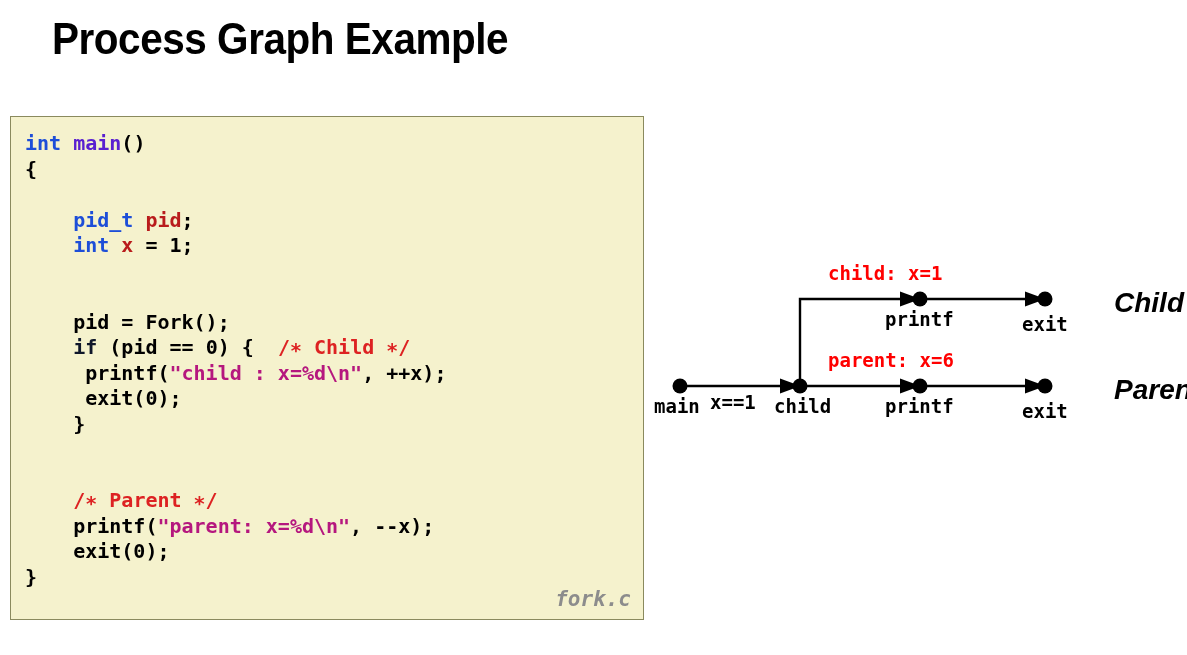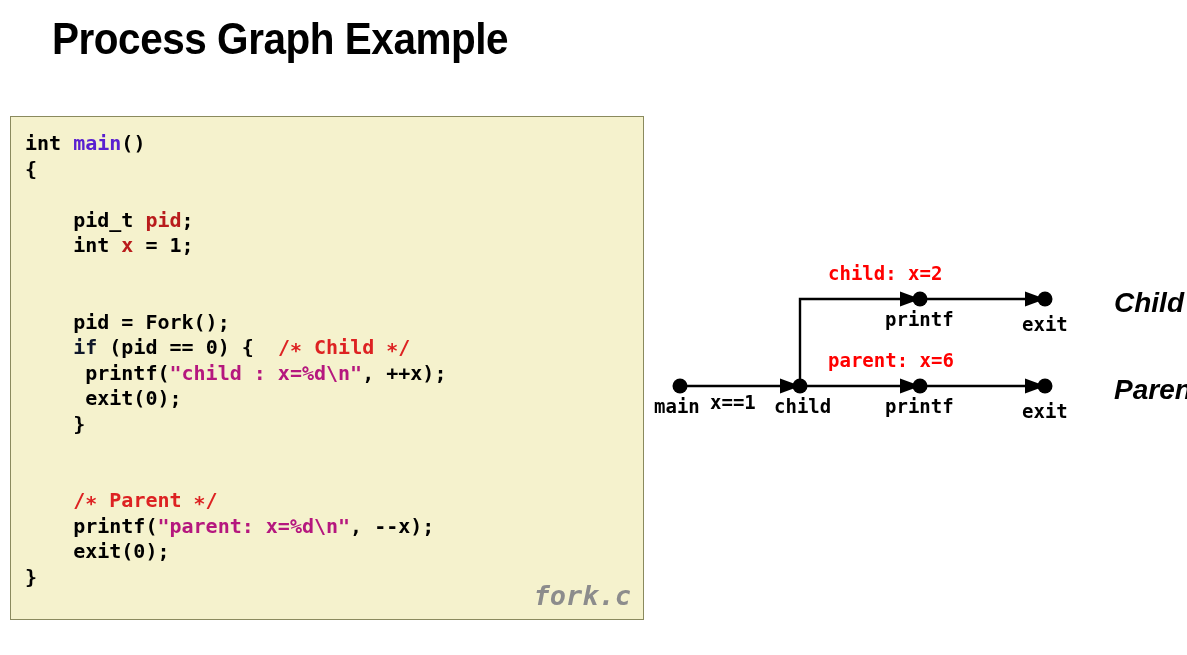"int" .kw-type { color: #000000 -> #1d4ed8 }
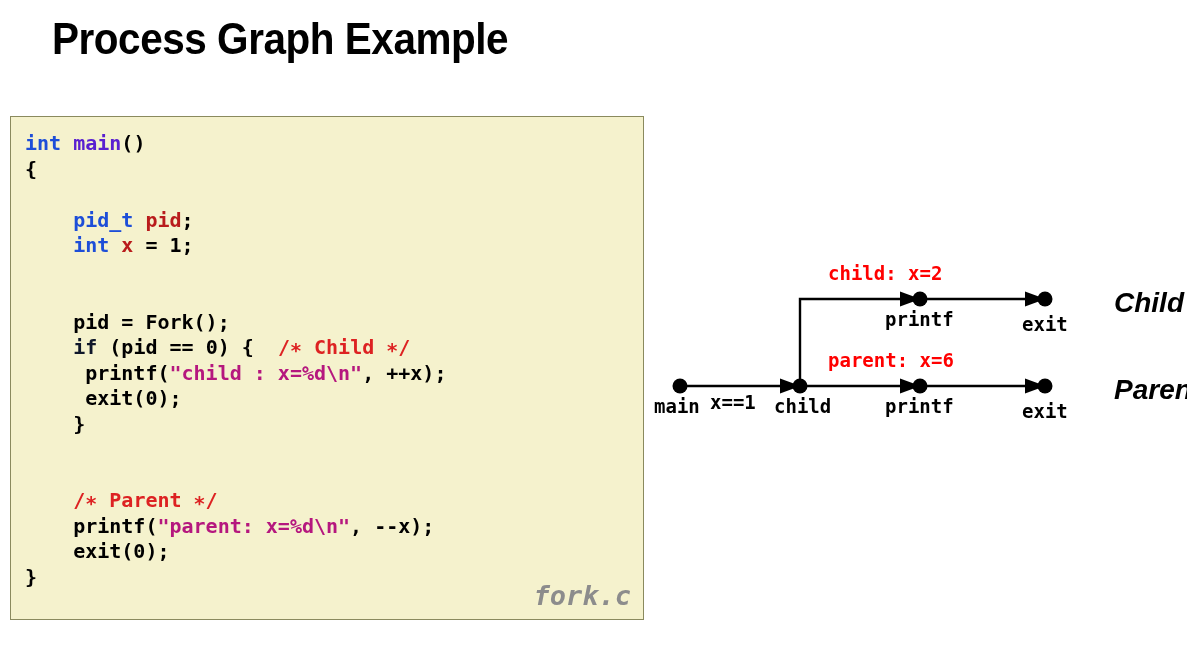"child: x=2" div.glabel { text: 2 -> 1 }
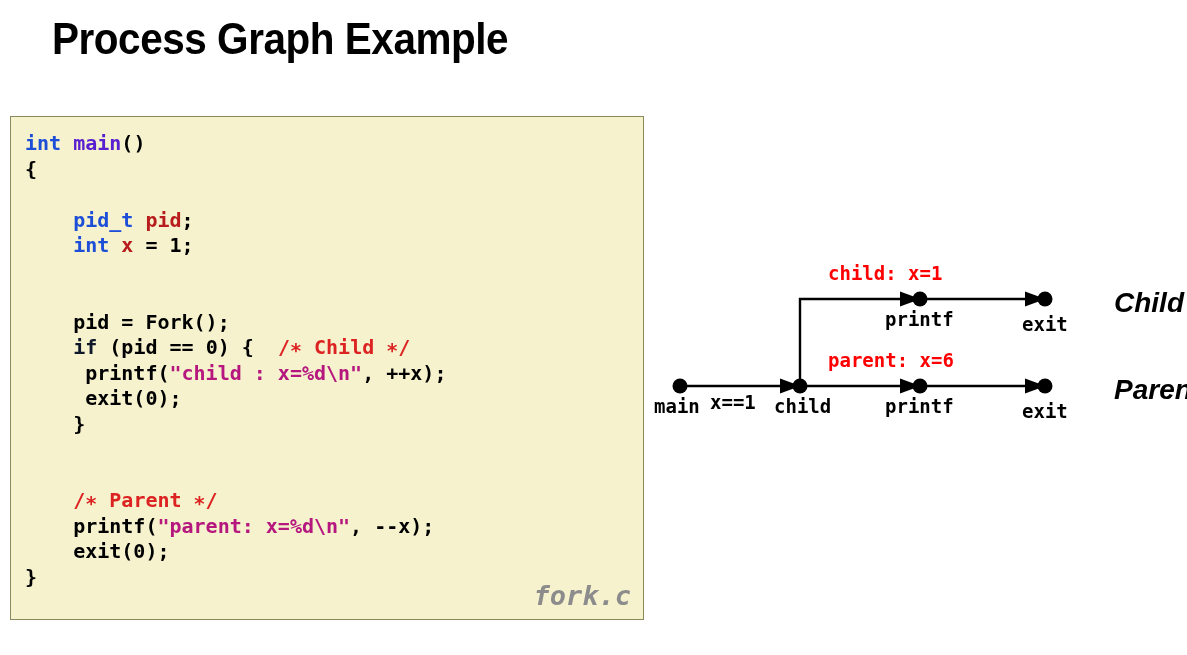"fork.c" #file-label { font-size: 27px -> 21px }
